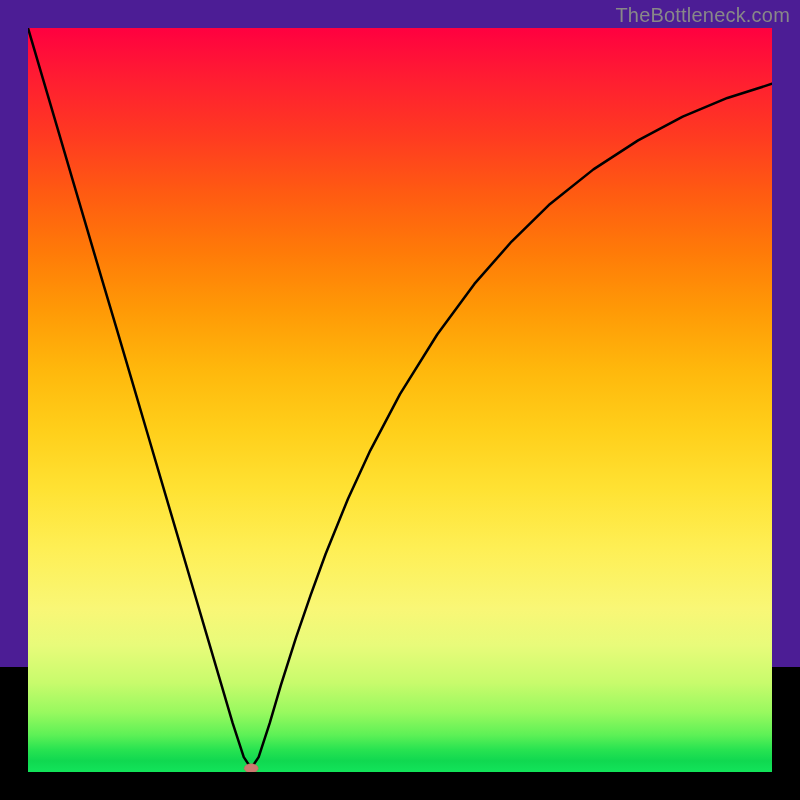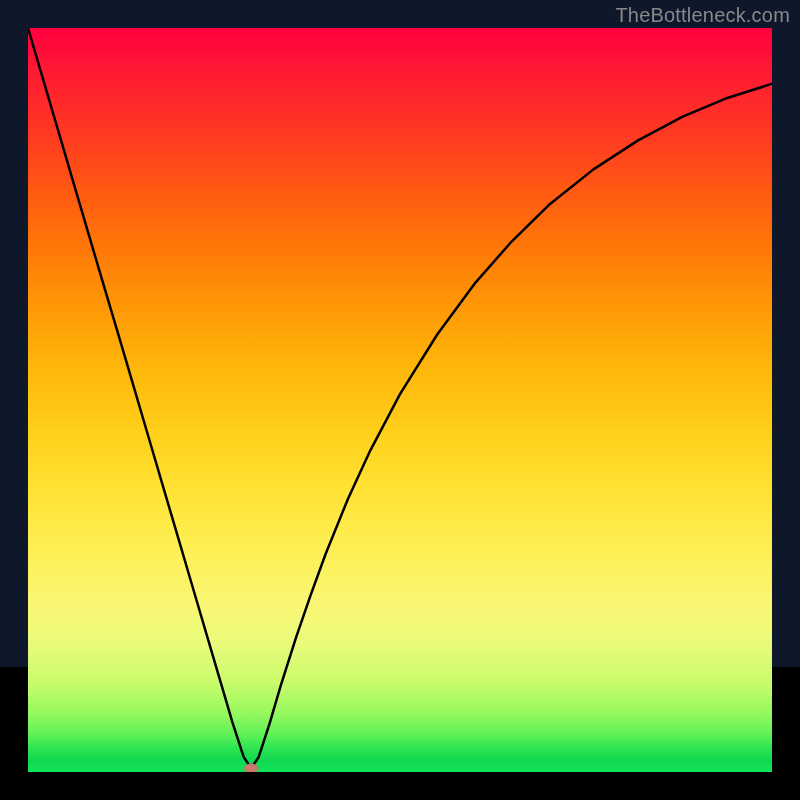"TheBottleneck.com" .wrap { background: #0f172a -> #4c1d95 }
